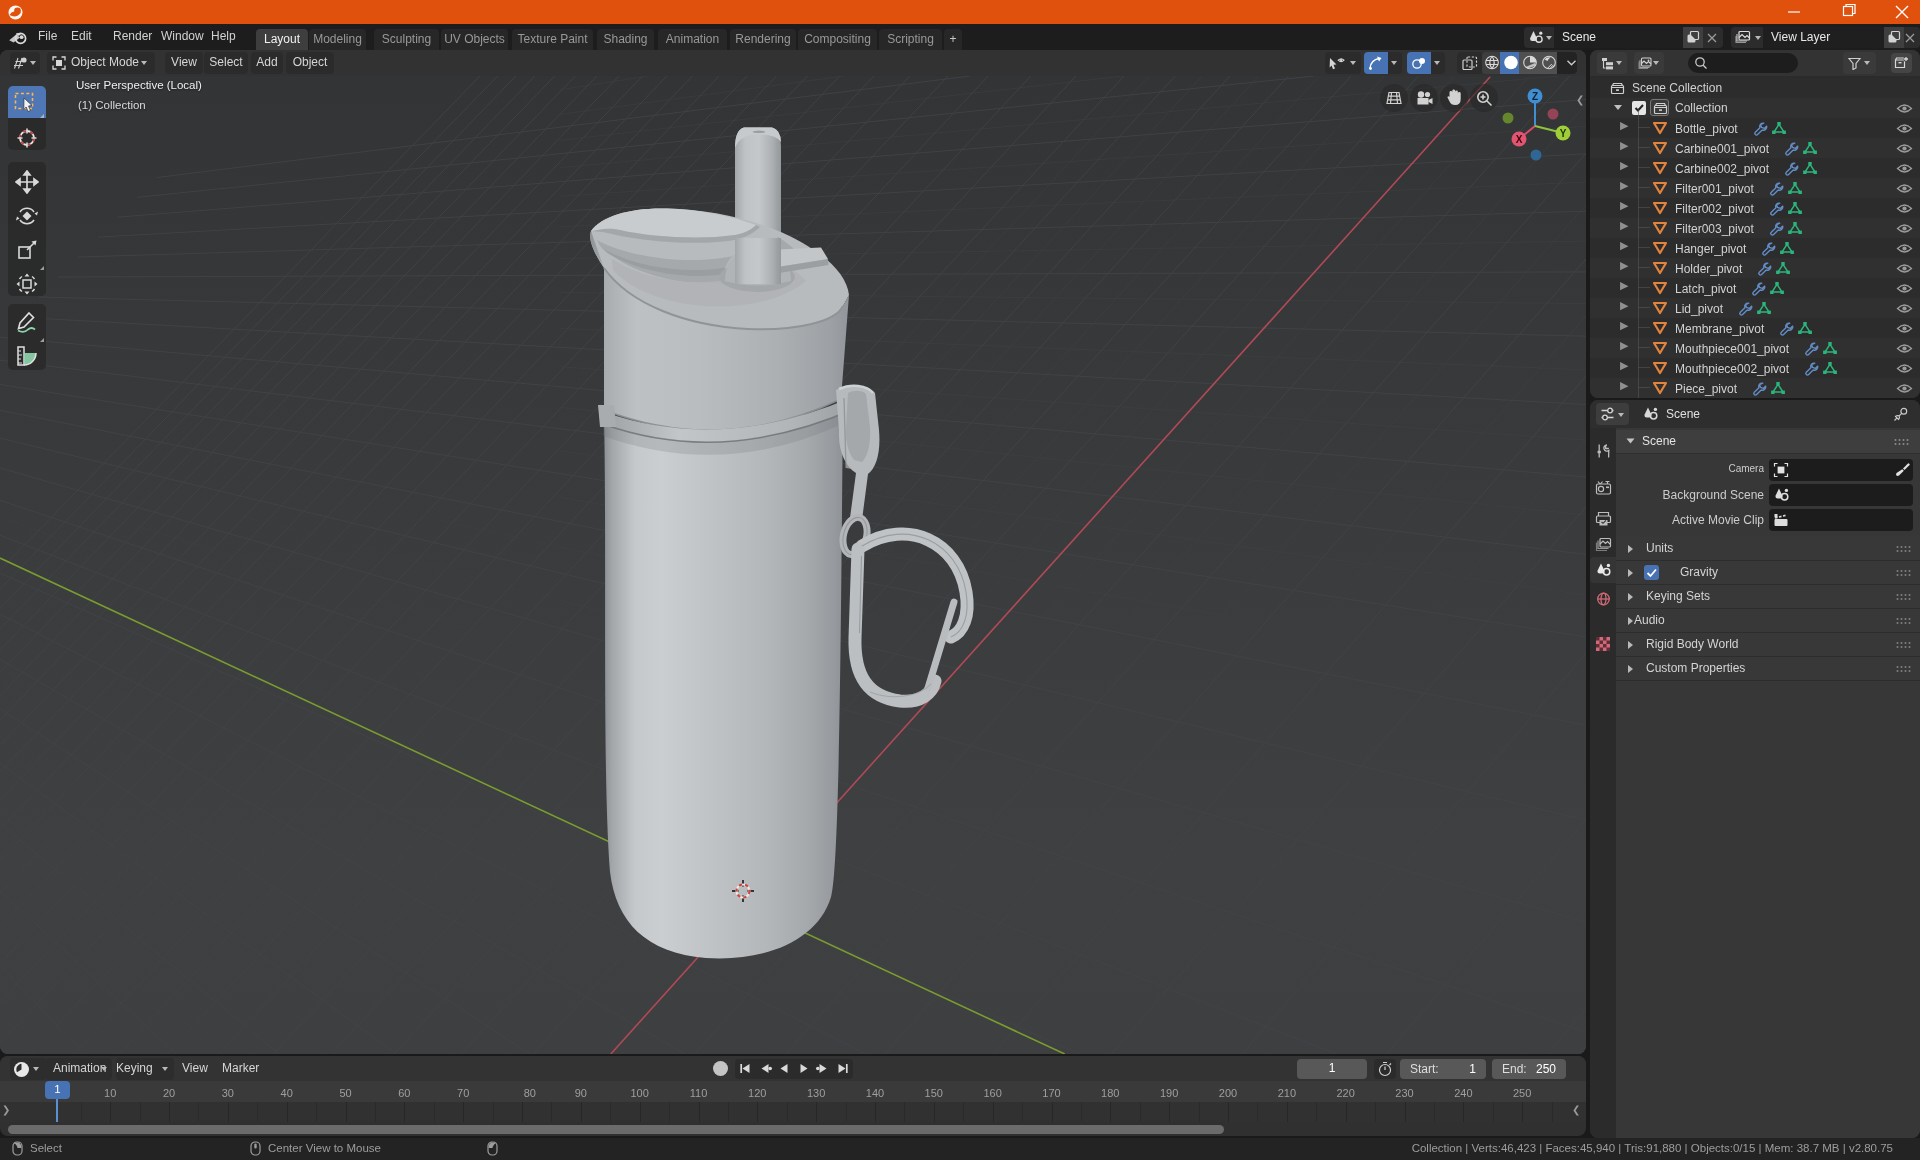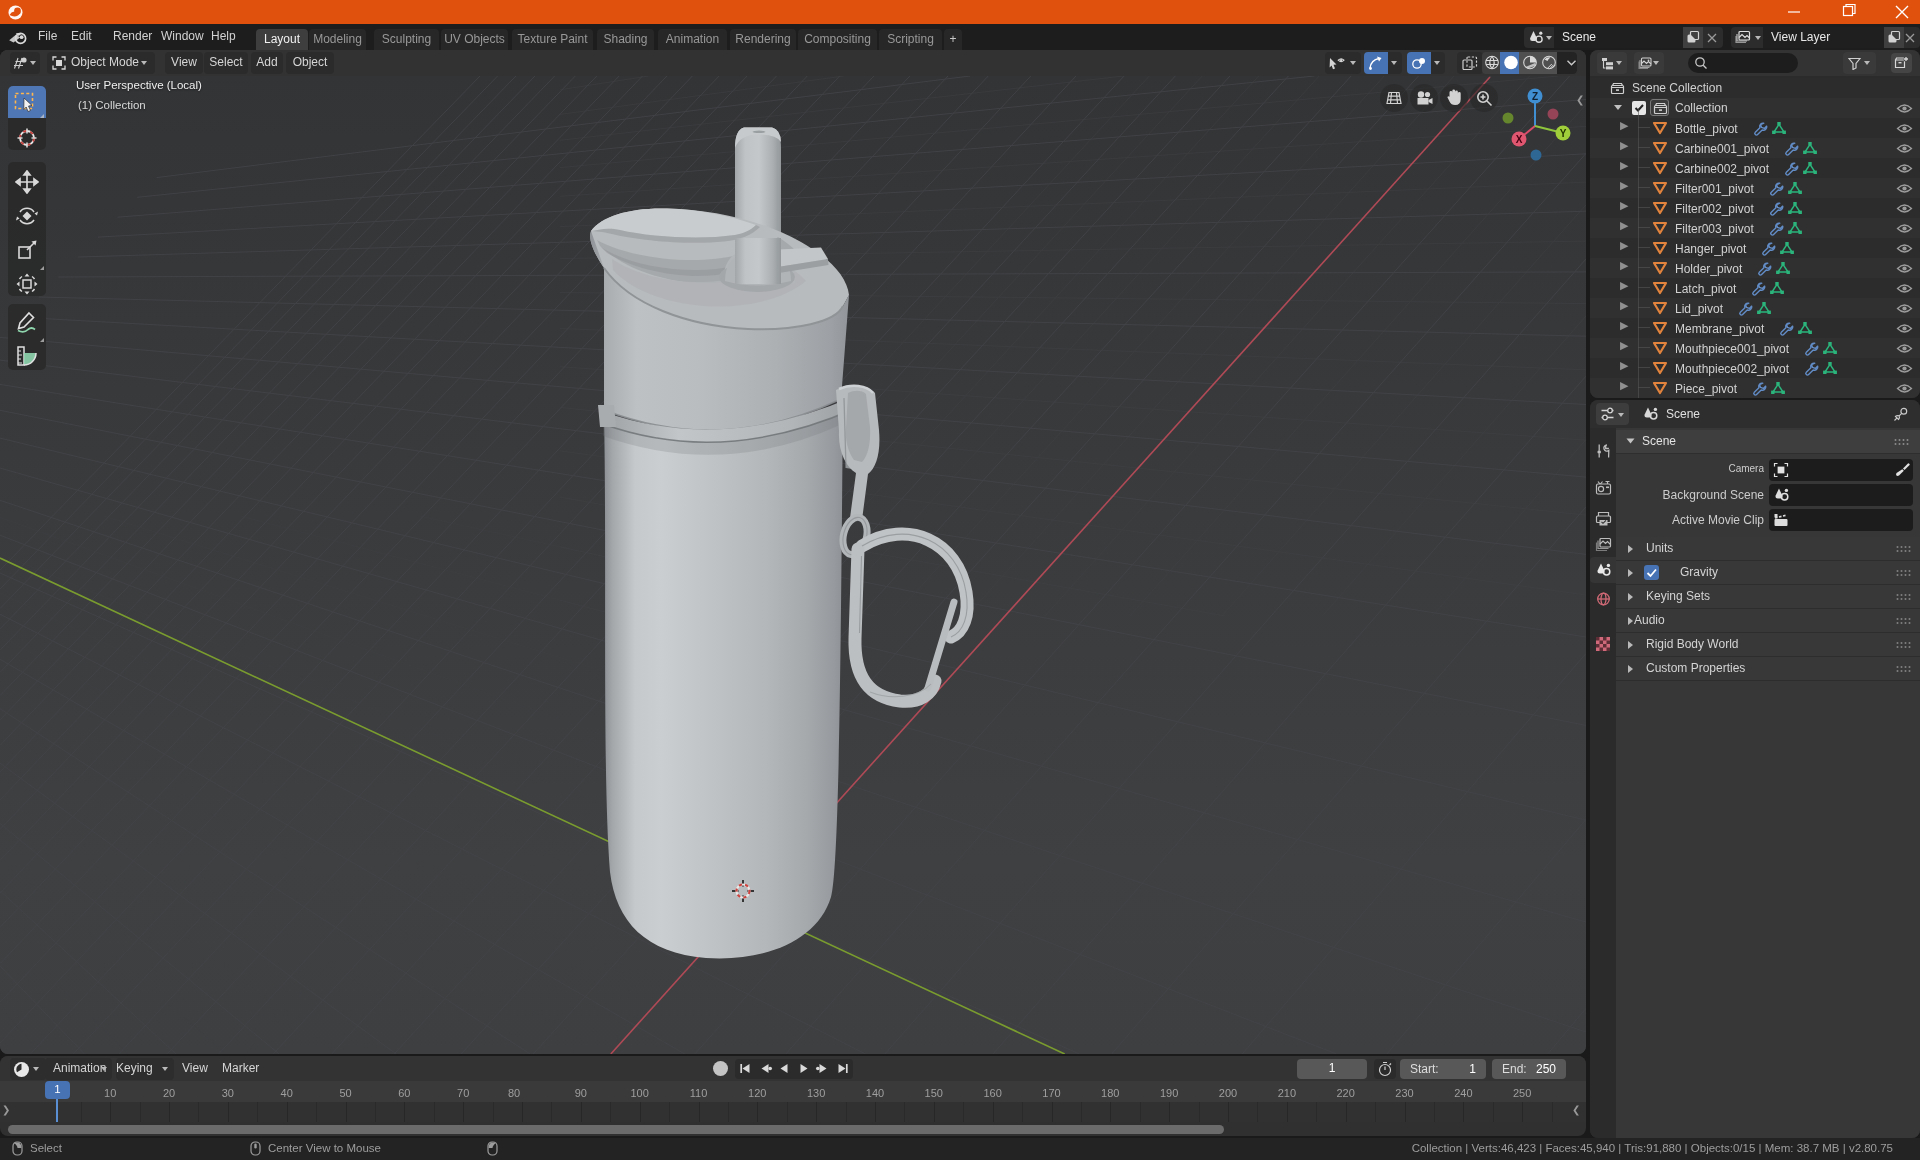"80" span.abs { text-align: left -> right }
